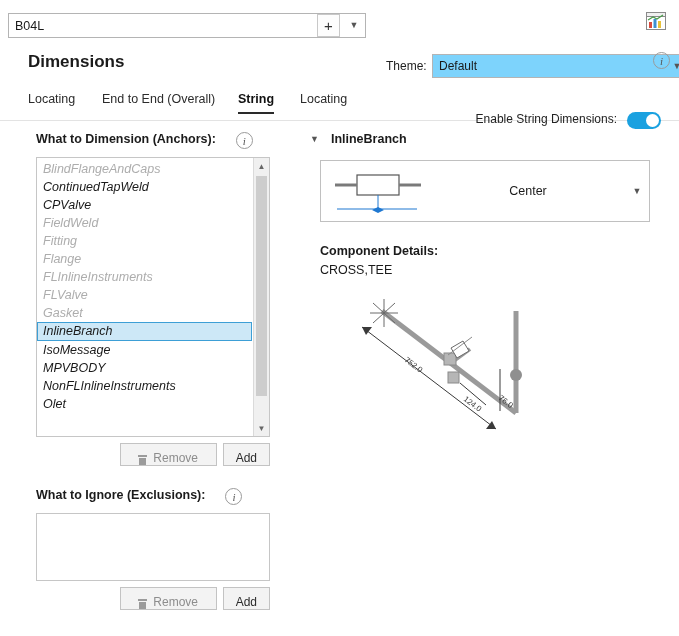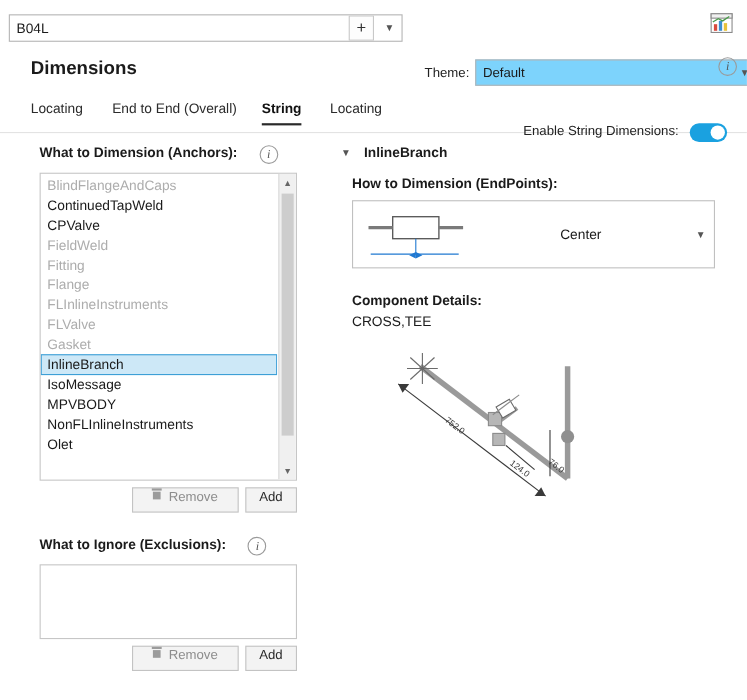"BlindFlangeAndCaps" .list-item { font-style: none -> italic }
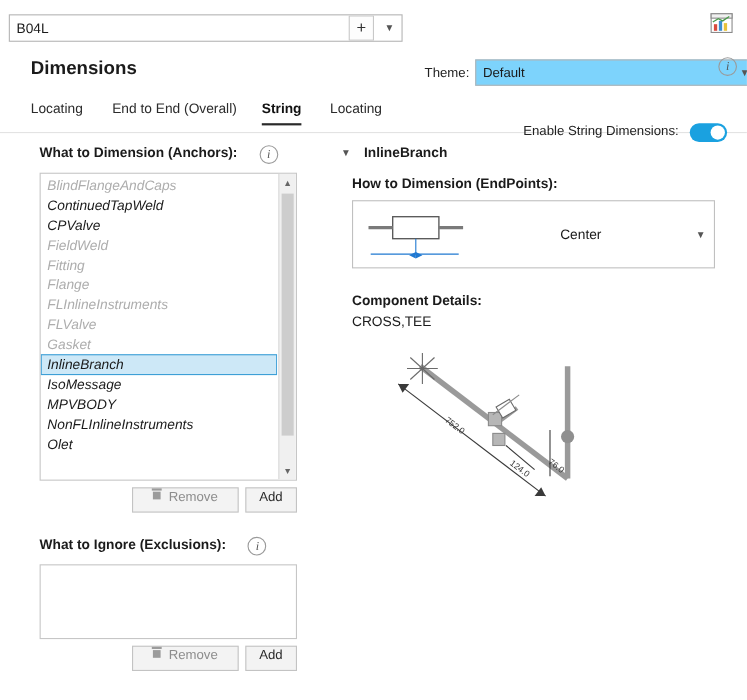"How to Dimension (EndPoints):" div.sub-label { html: <div>How to Dimension (EndPoints):</div> -> none }
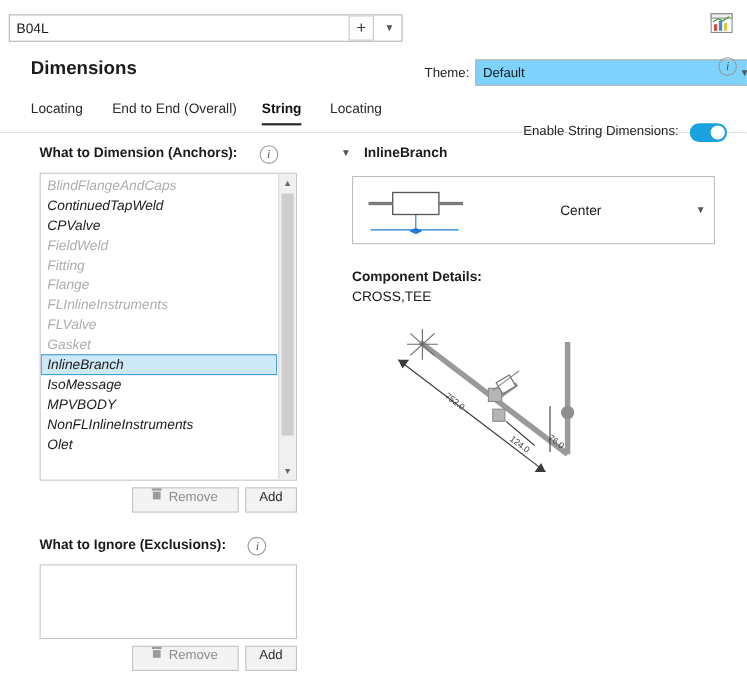"Remove" .btn { align-items: flex-start -> flex-end }
